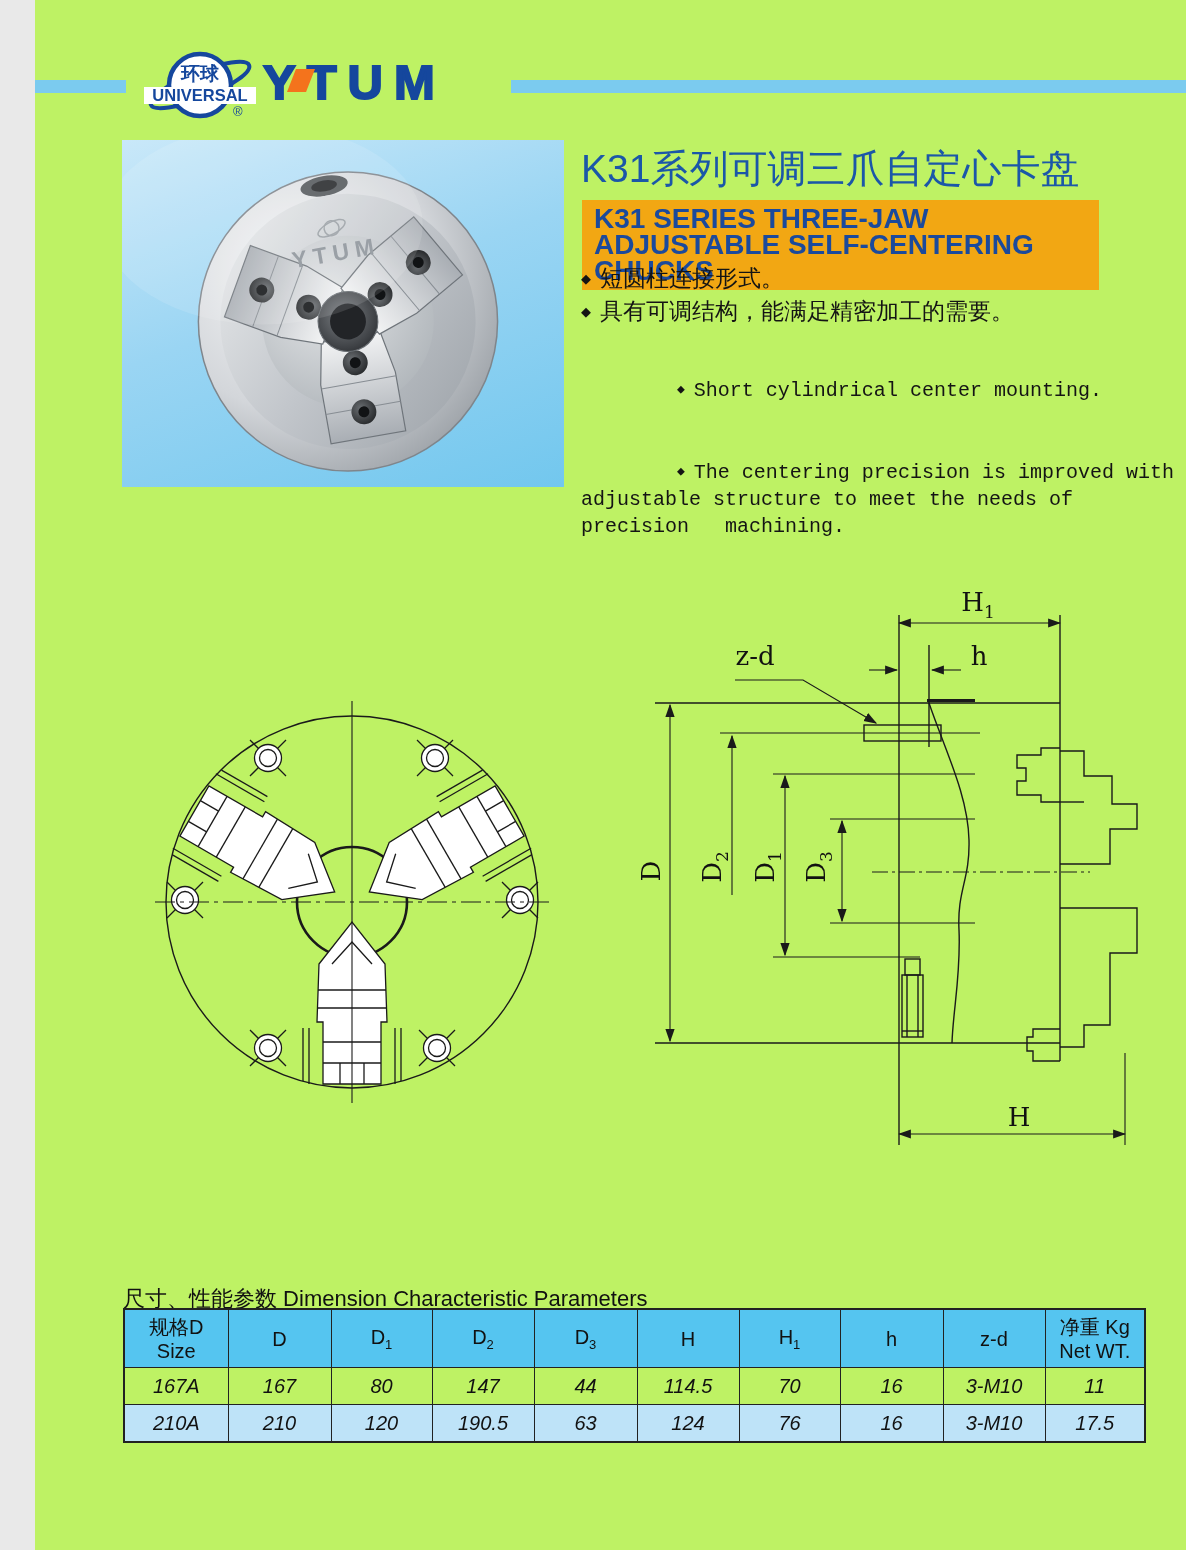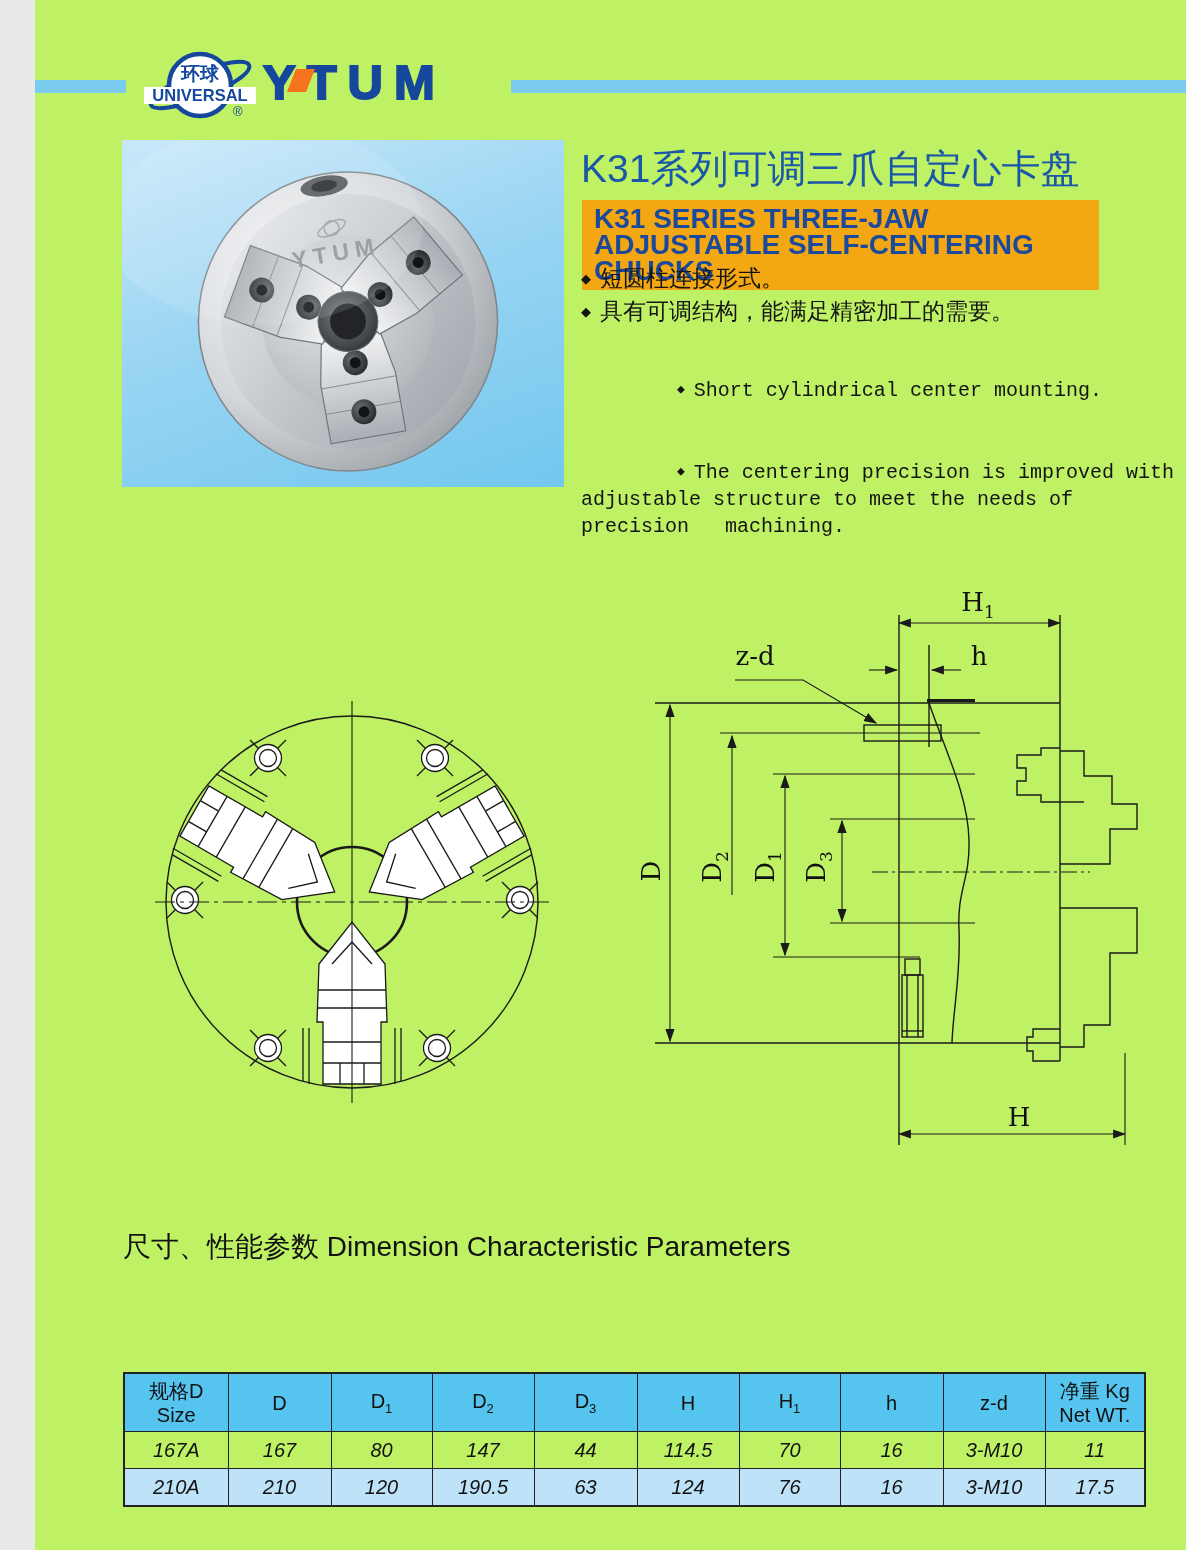"尺寸、性能参数 Dimension Characteristic" .table-title { font-size: 28px -> 22px; top: 1228px -> 1284px }
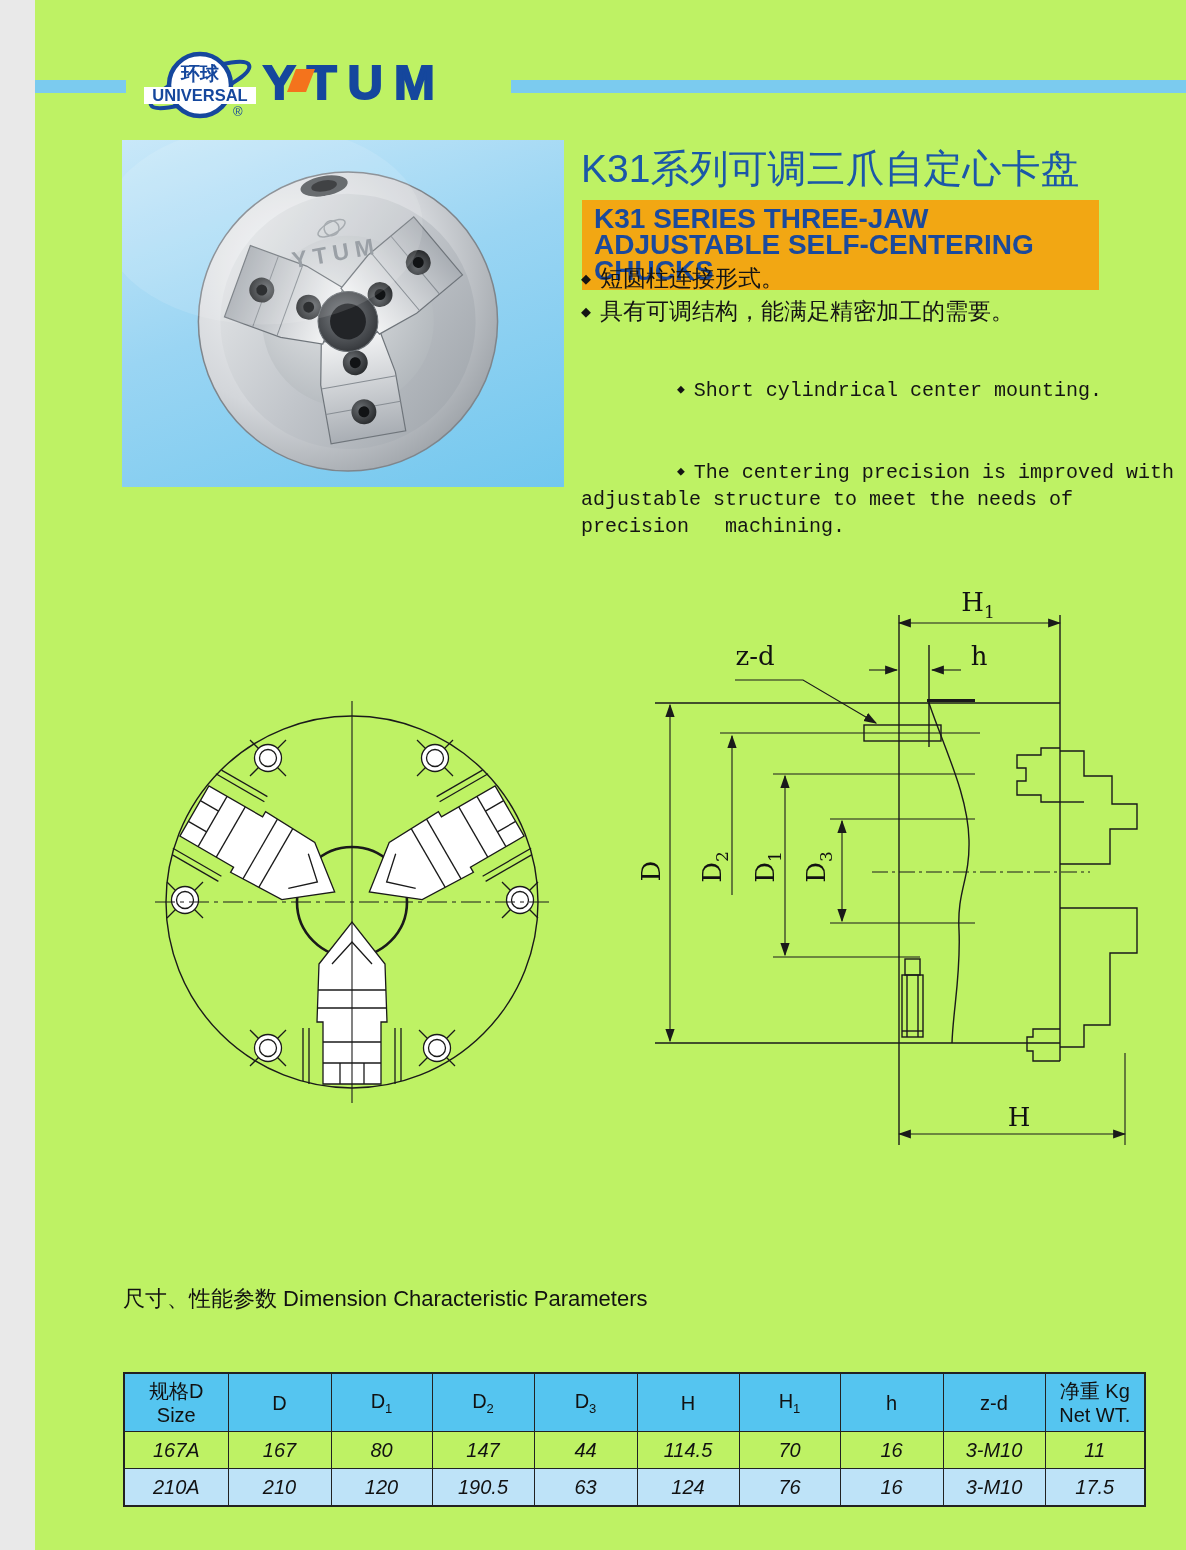"规格D" table.spec { top: 1372px -> 1308px }
